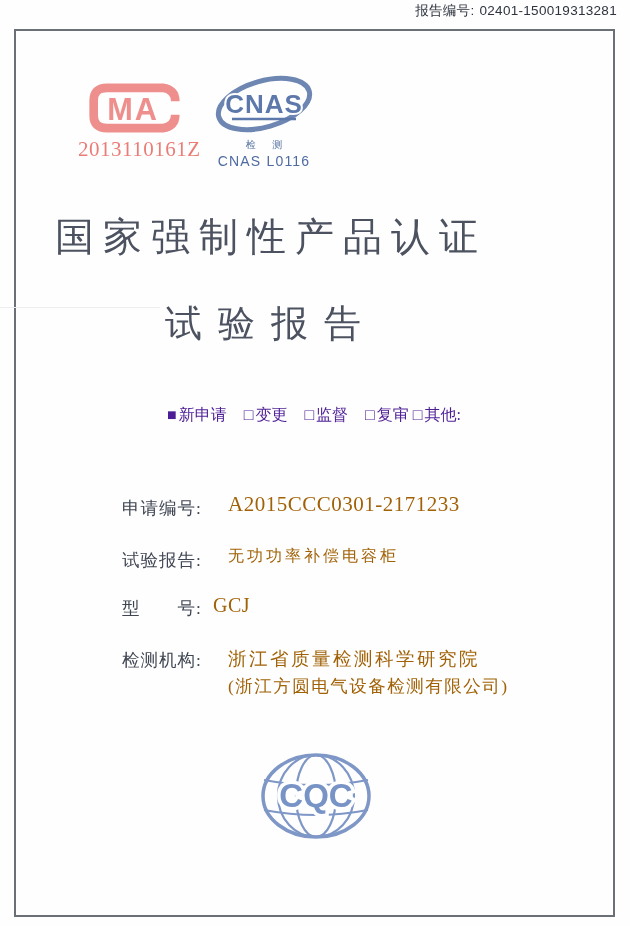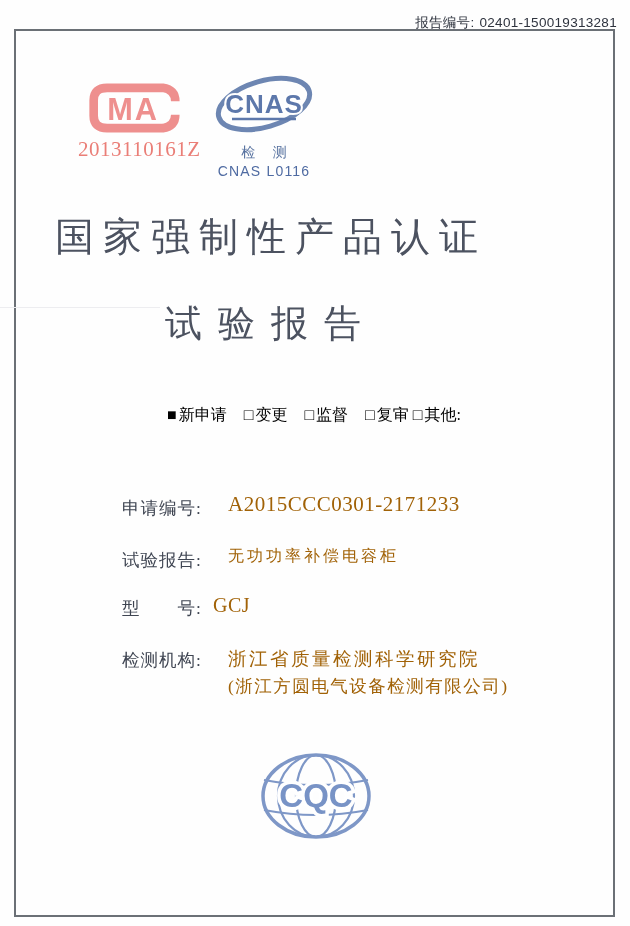"报告编号: 02401-150019313281" .report-no { top: 14px -> 2px }
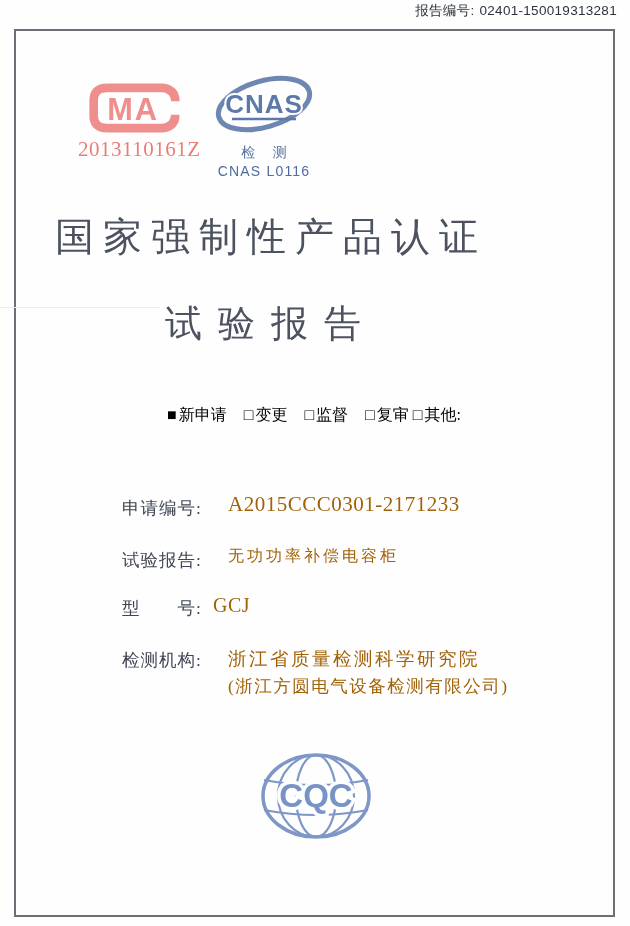"检 测" .cnas-caption { font-size: 14px -> 10px; margin-top: 8px -> 2px }
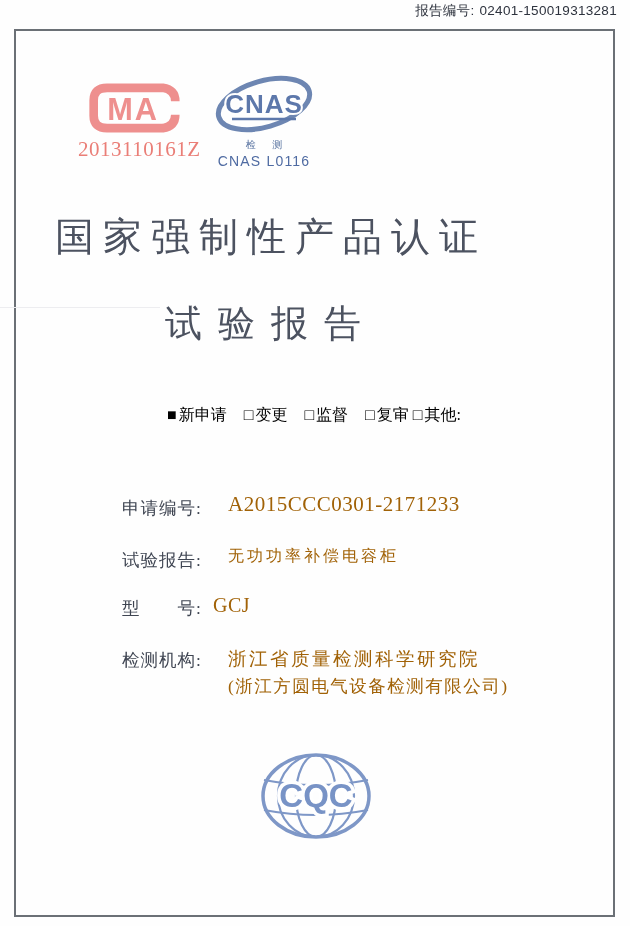"■新申请 □变更 □监督 □复审 □其他:" .apptype { color: #000000 -> #4c1d95 }
